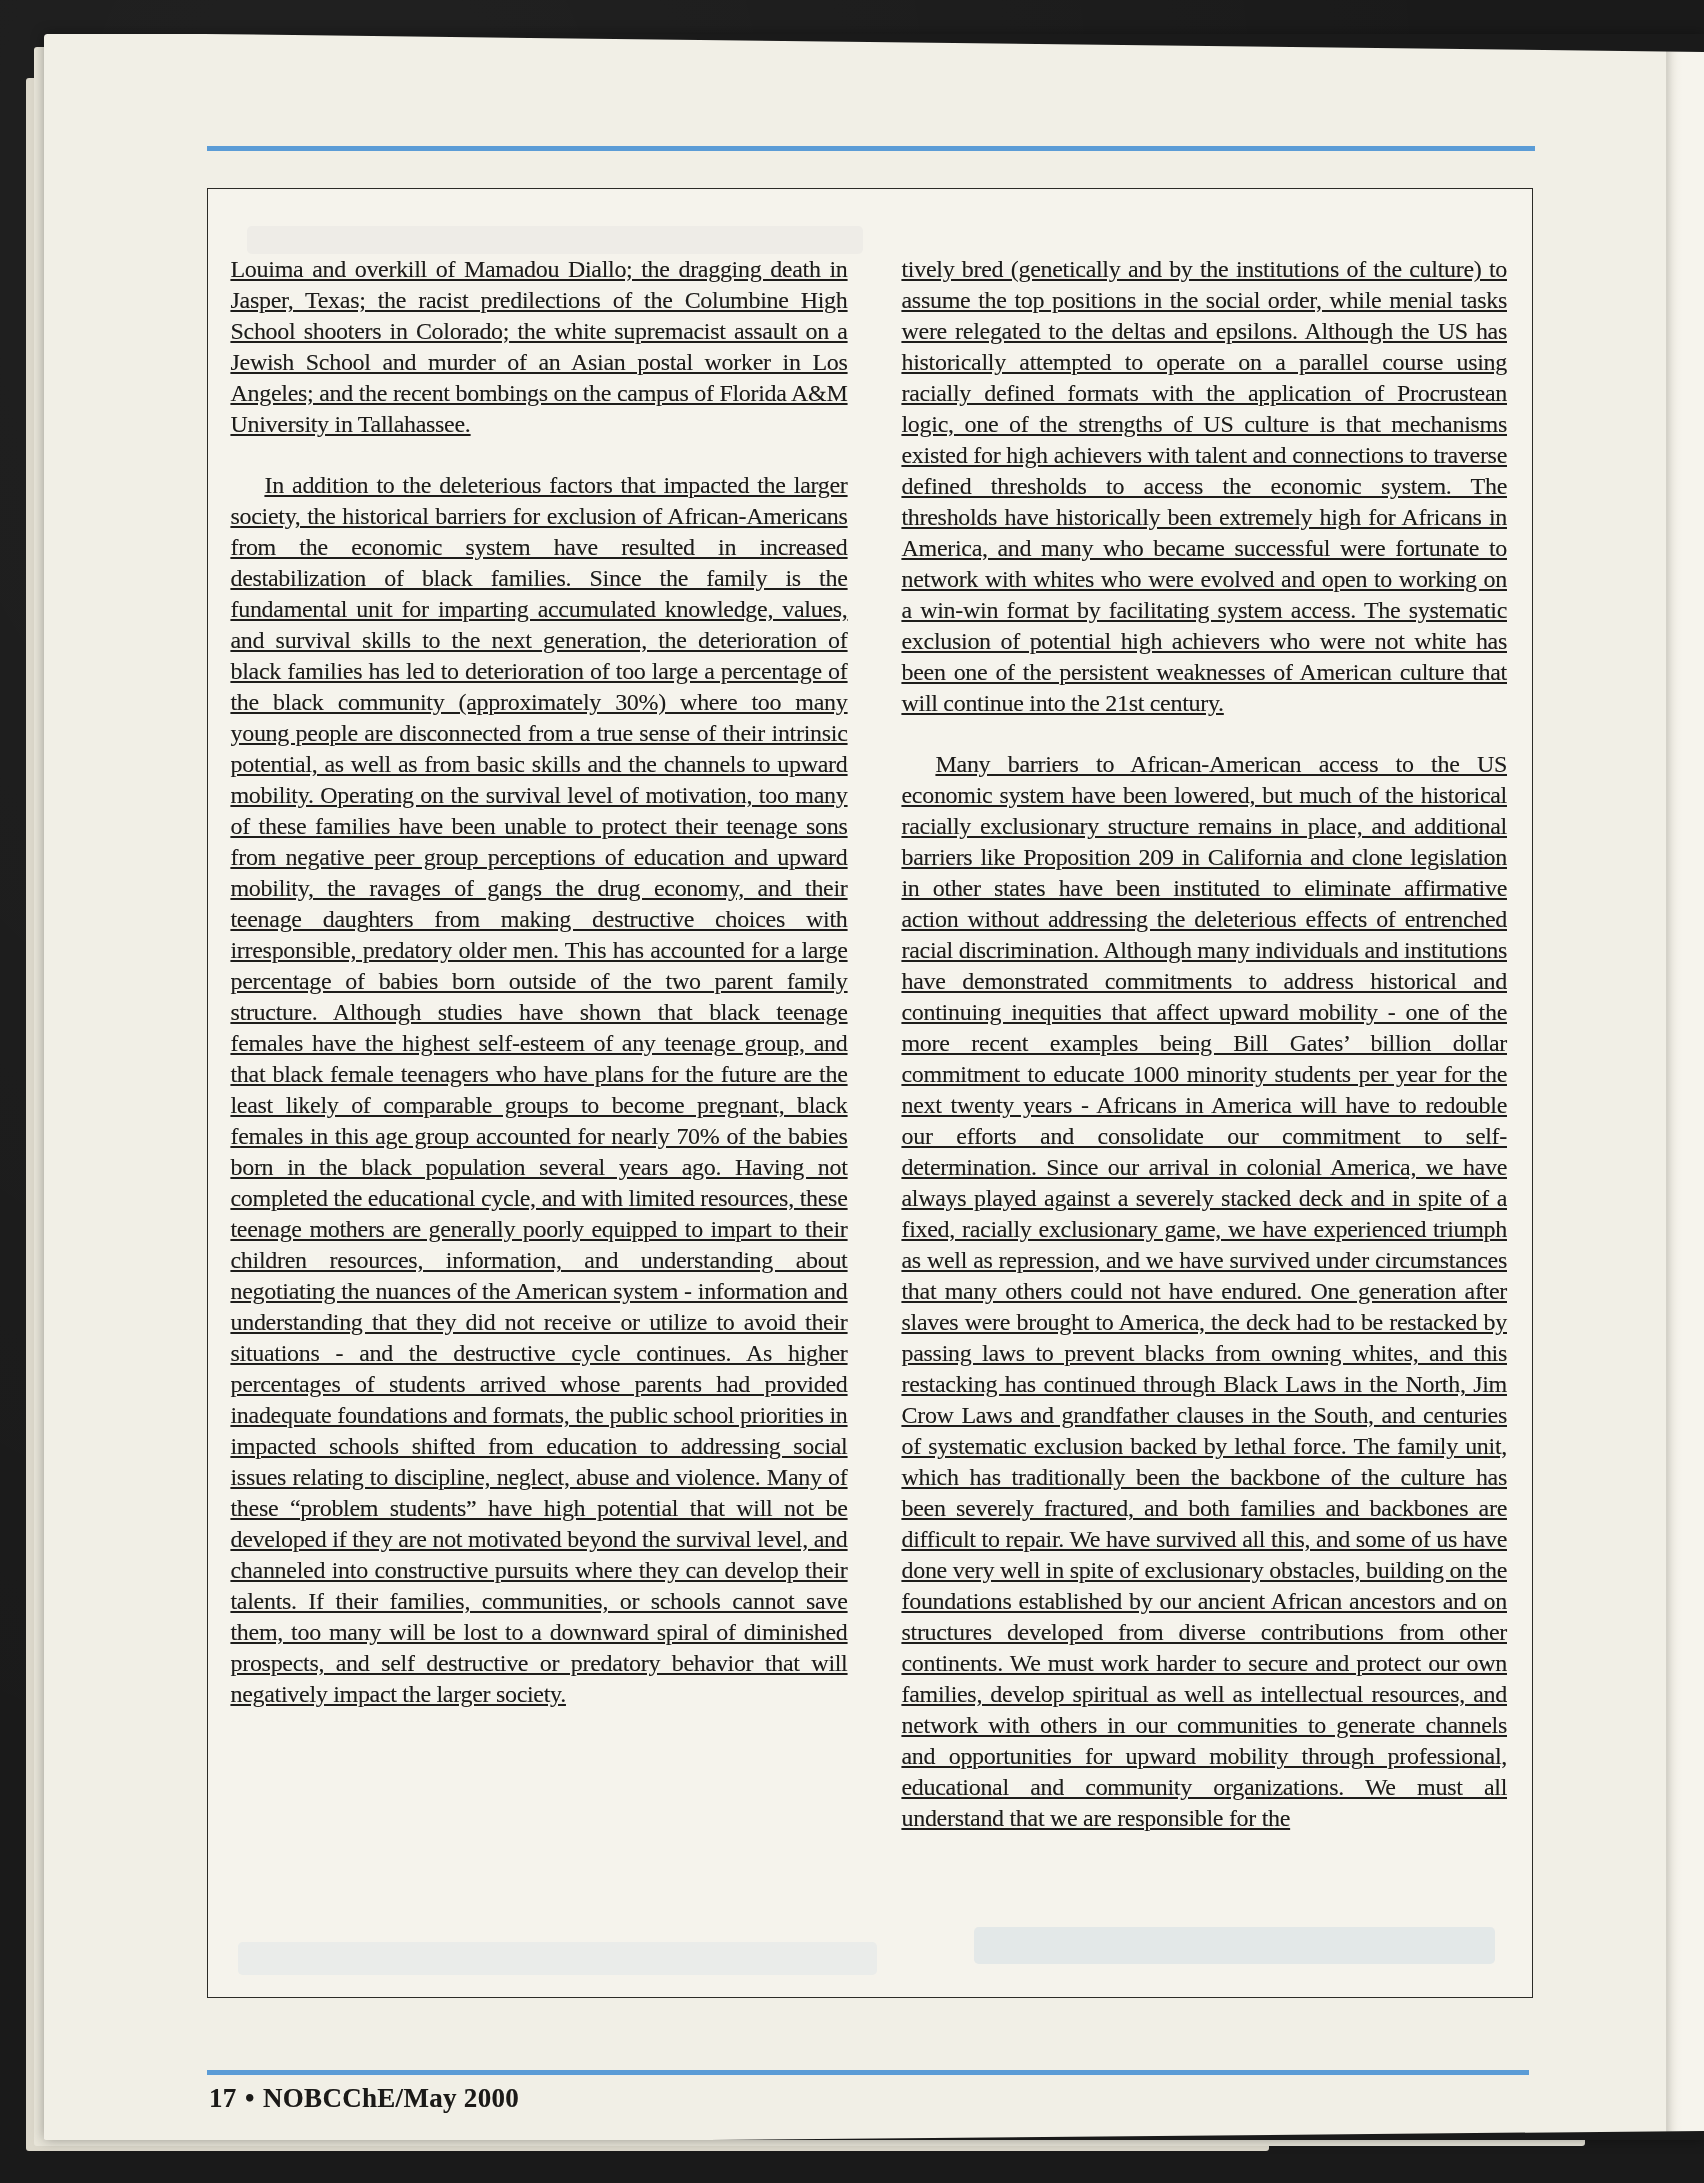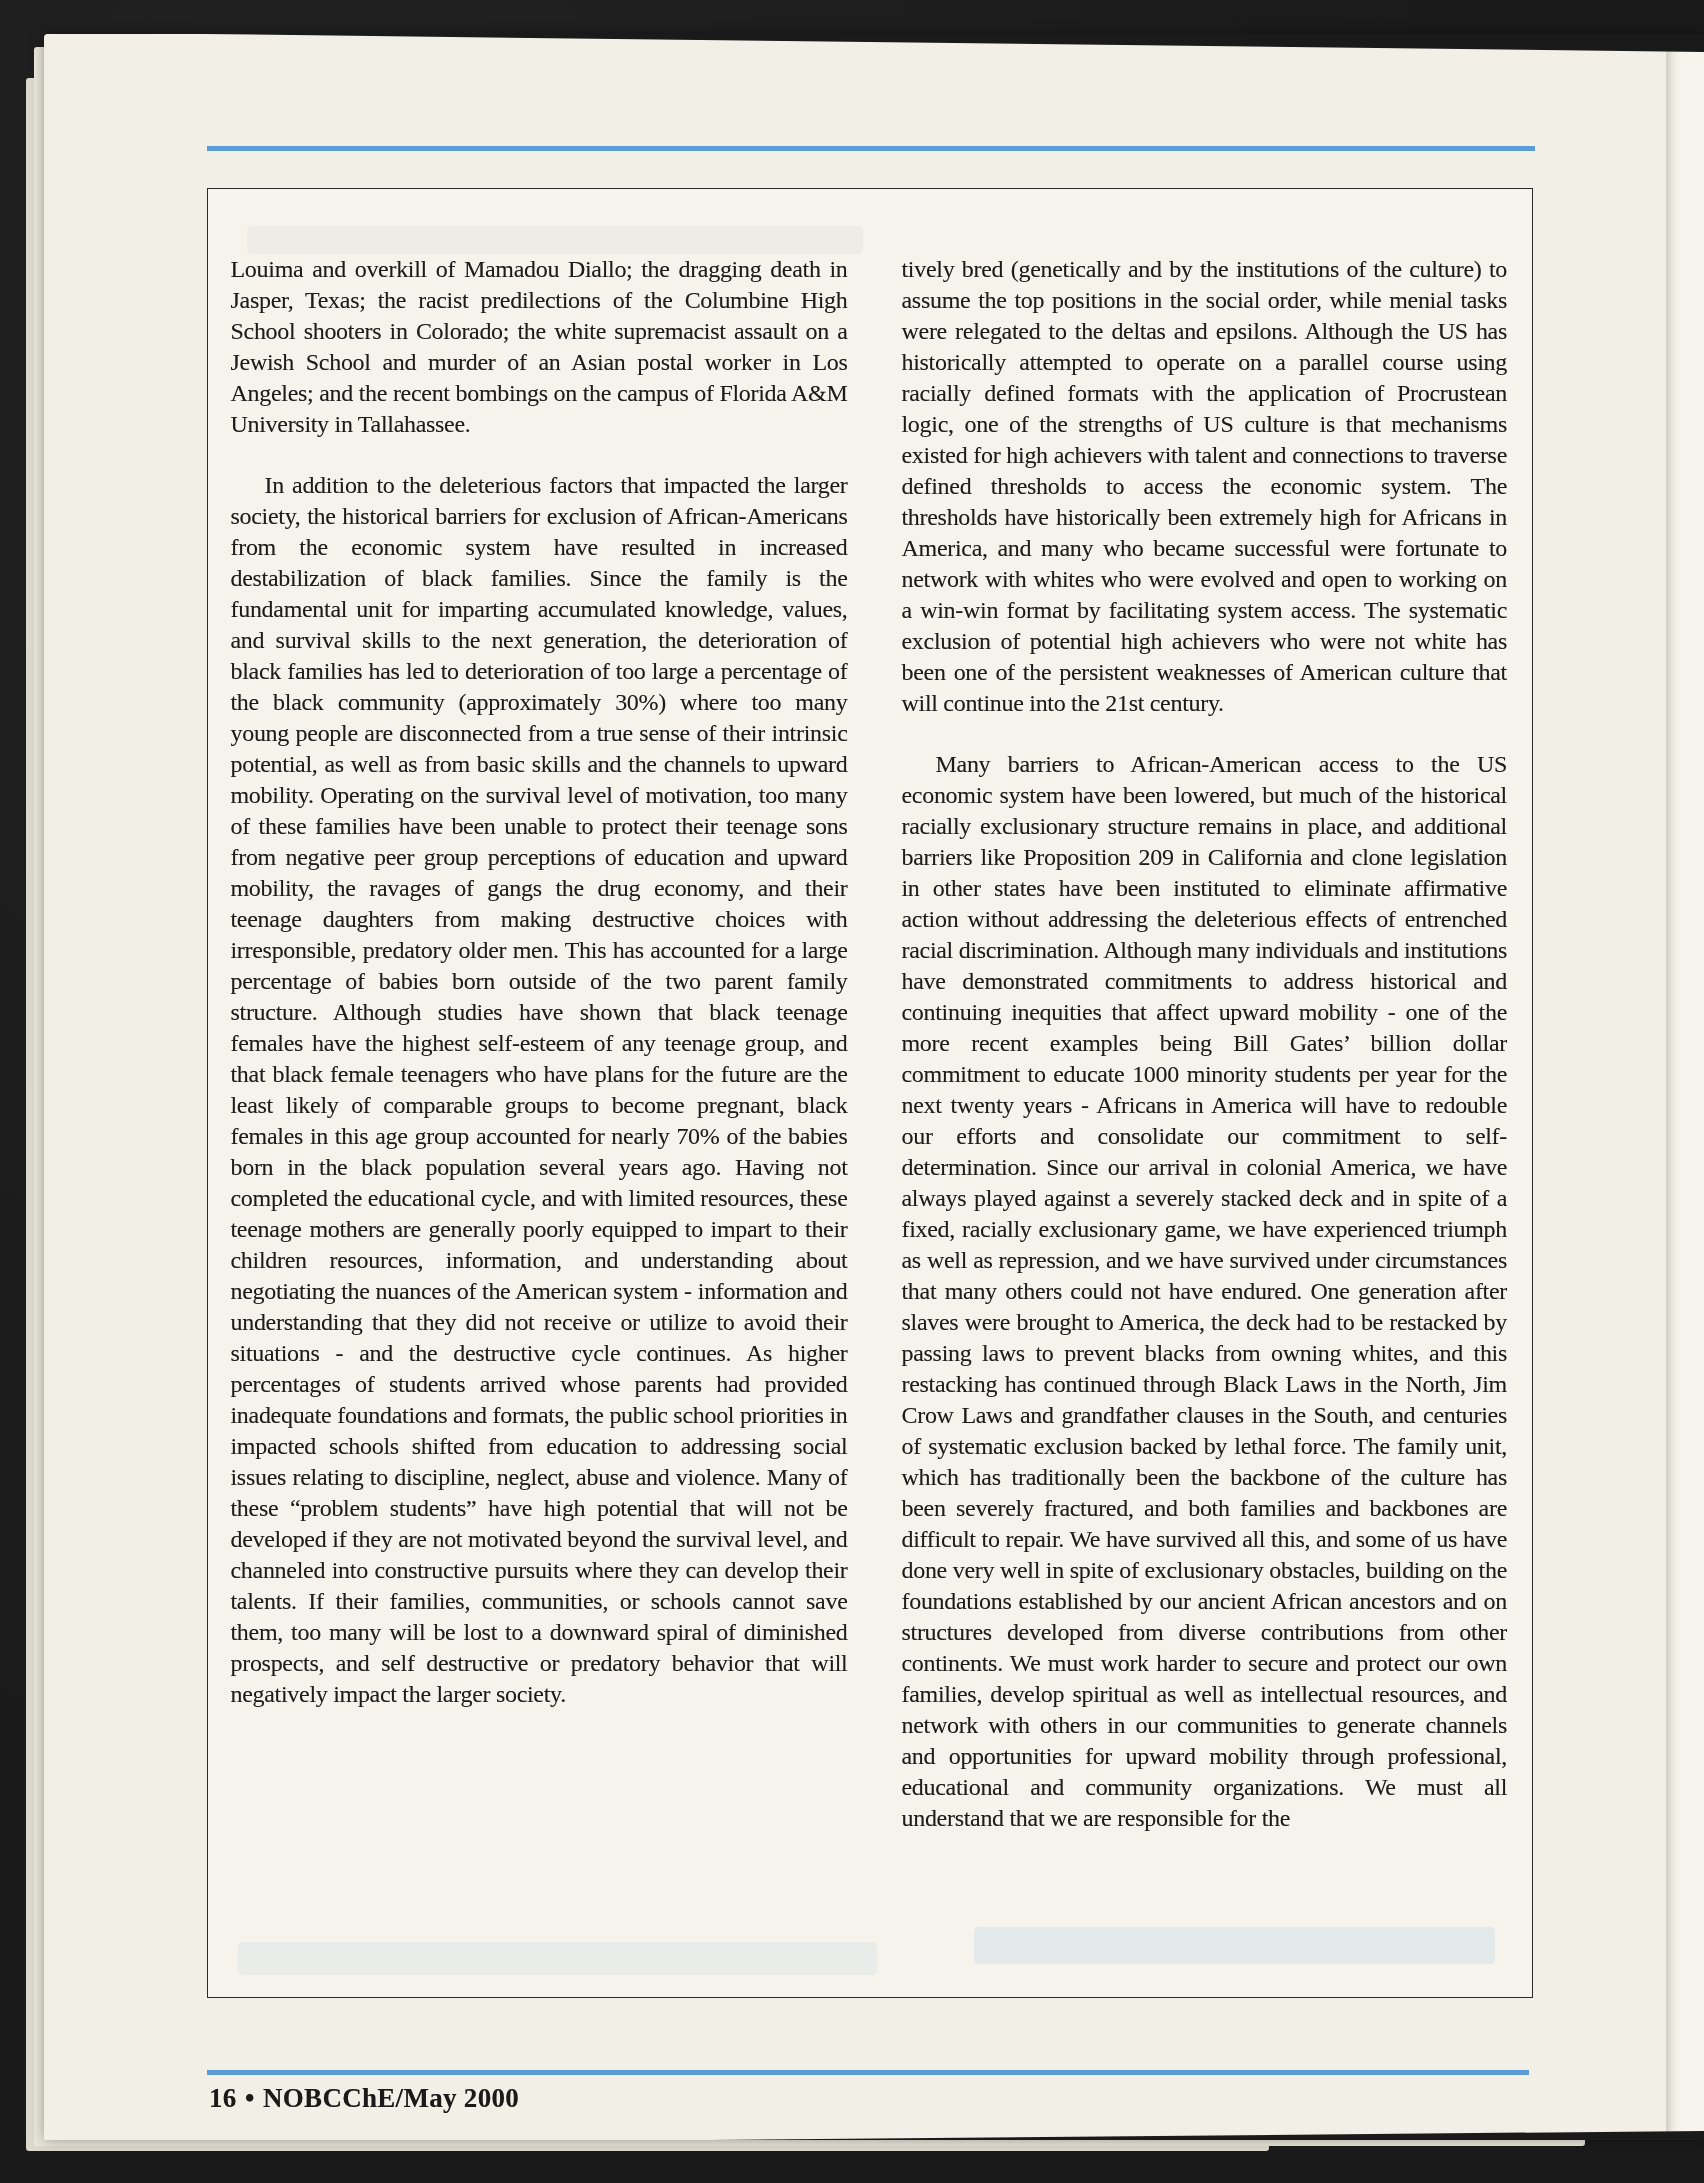"Louima and overkill of Mamadou" .col p { text-decoration: none -> underline }
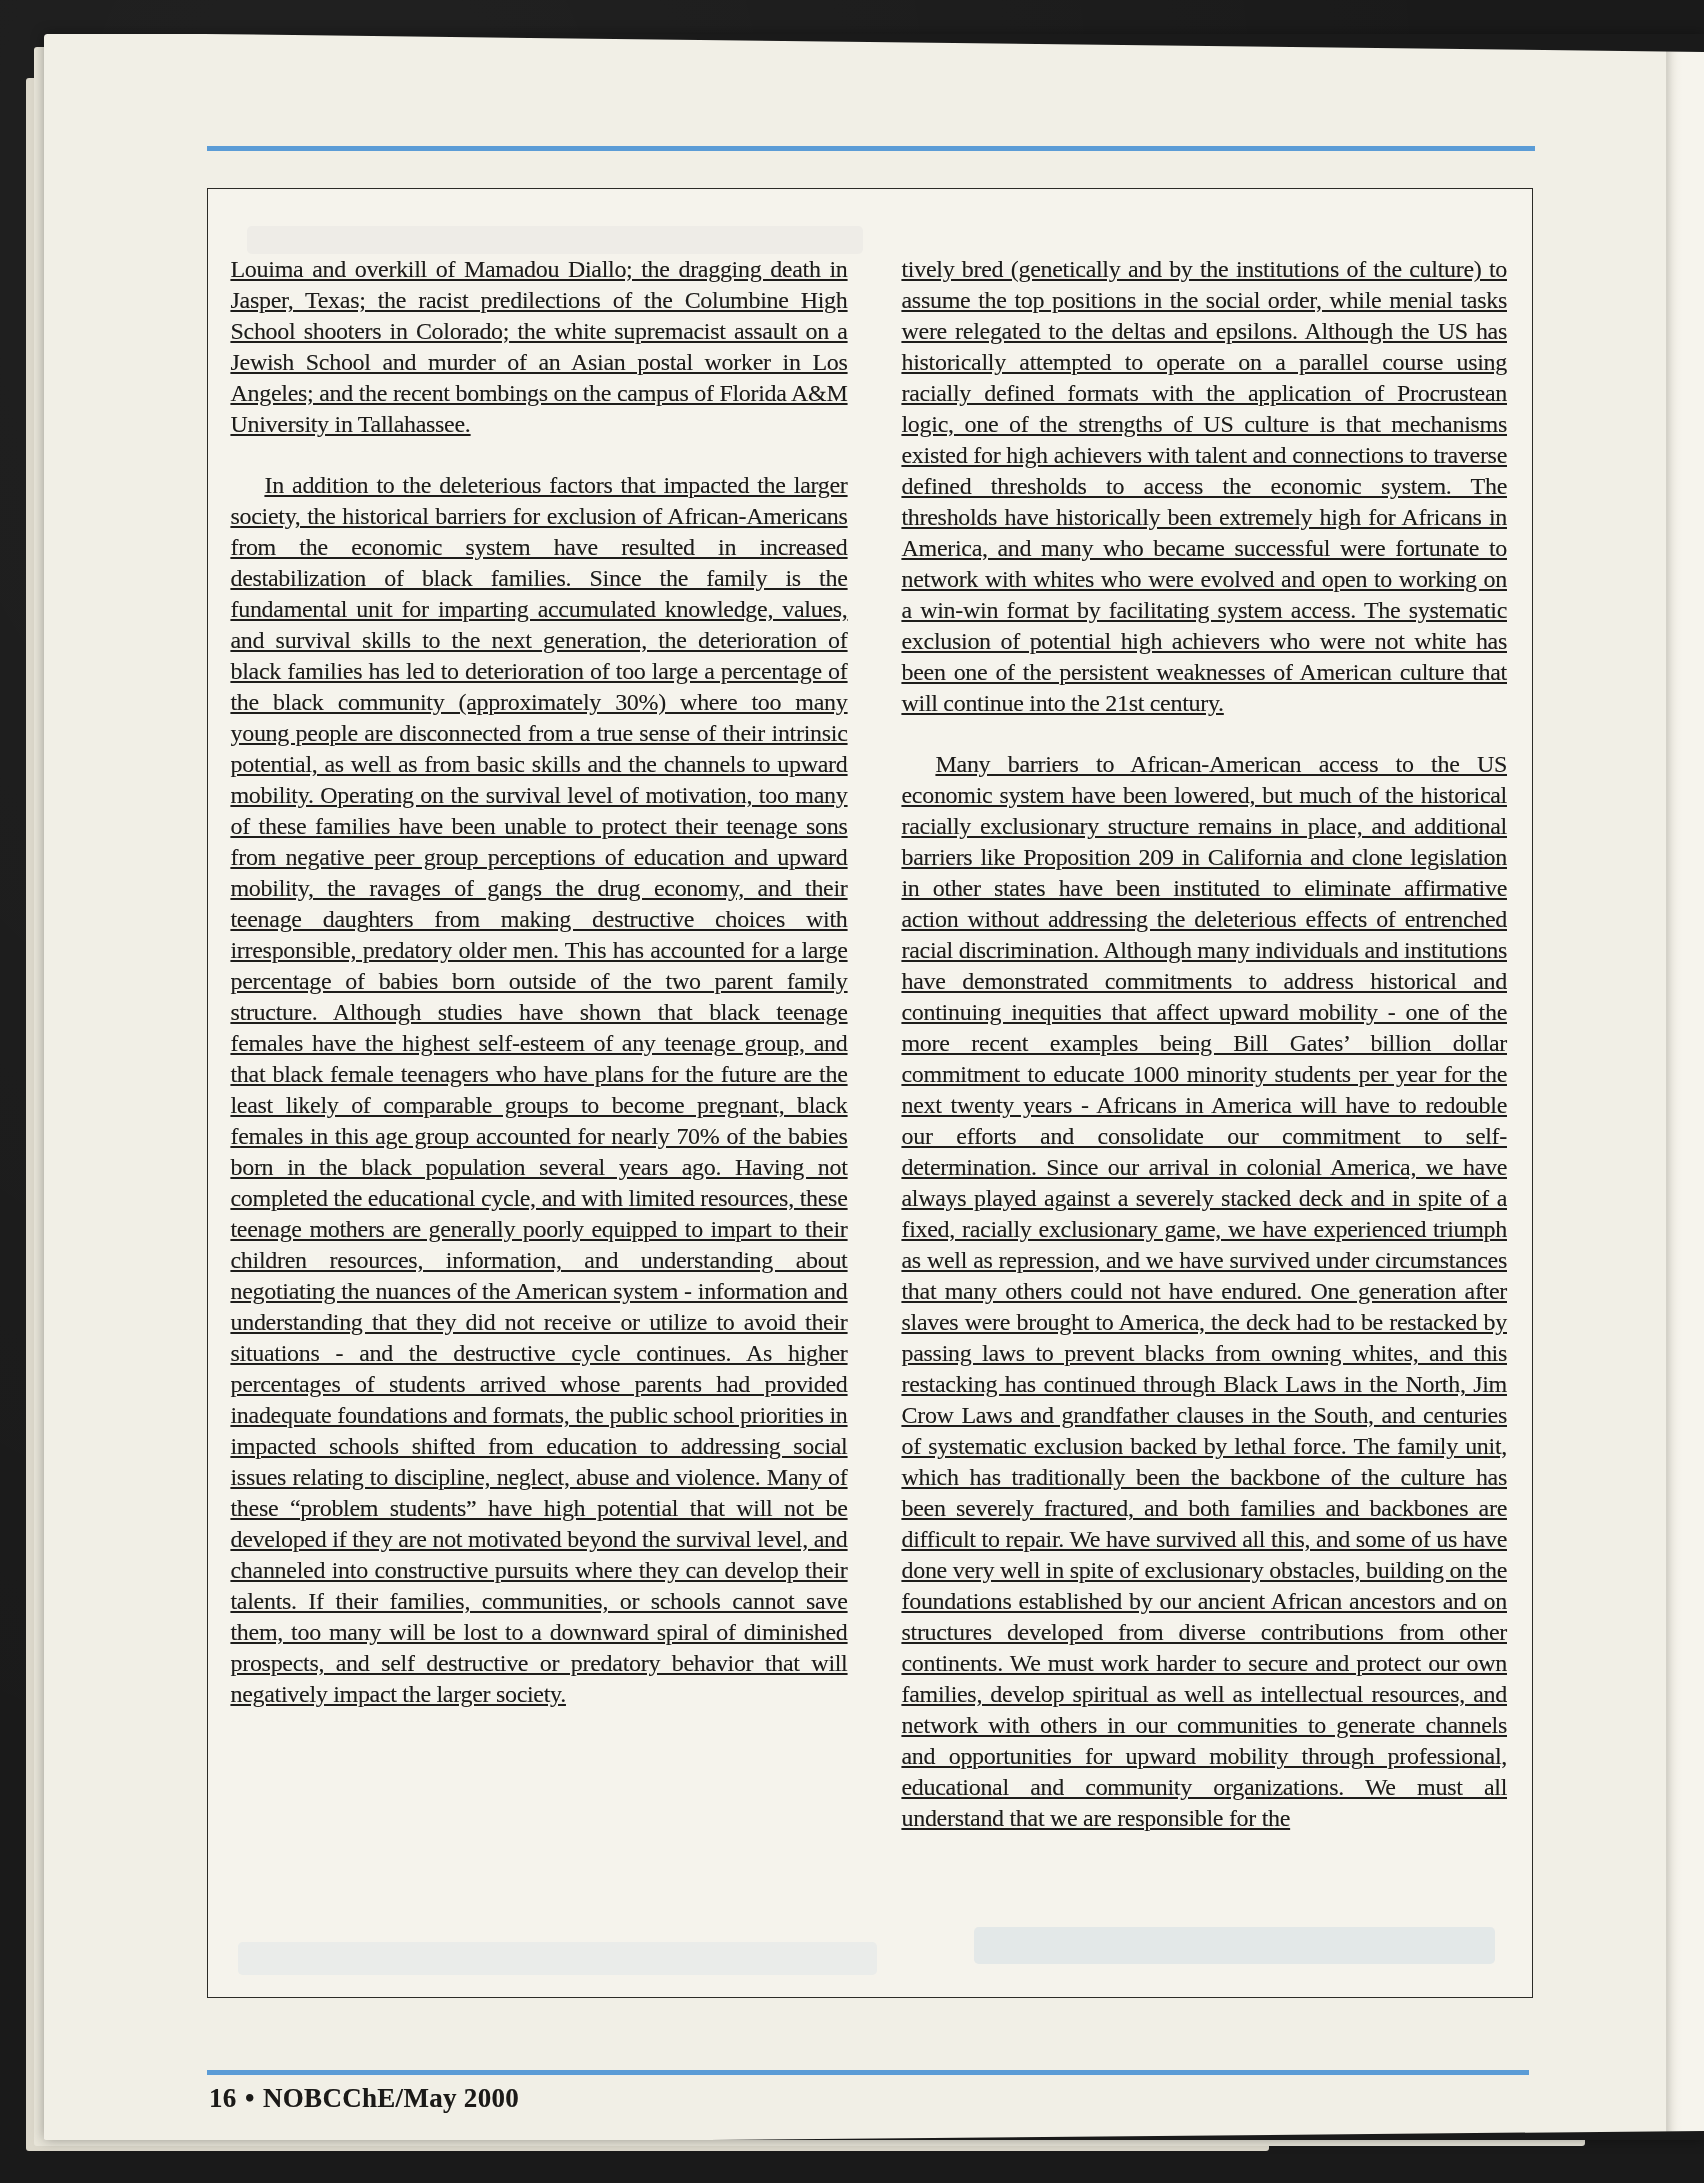"16" span { text: 16 -> 17 }
